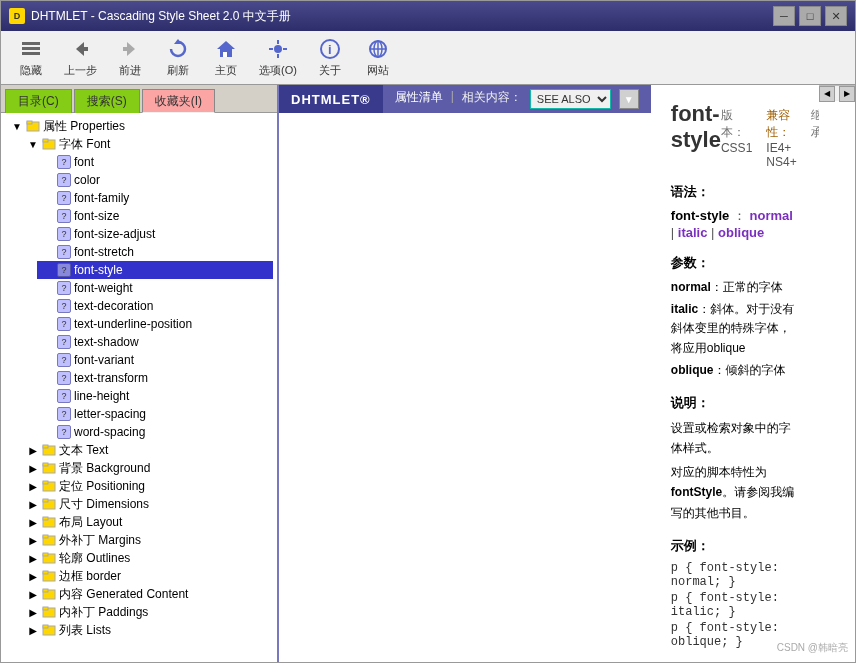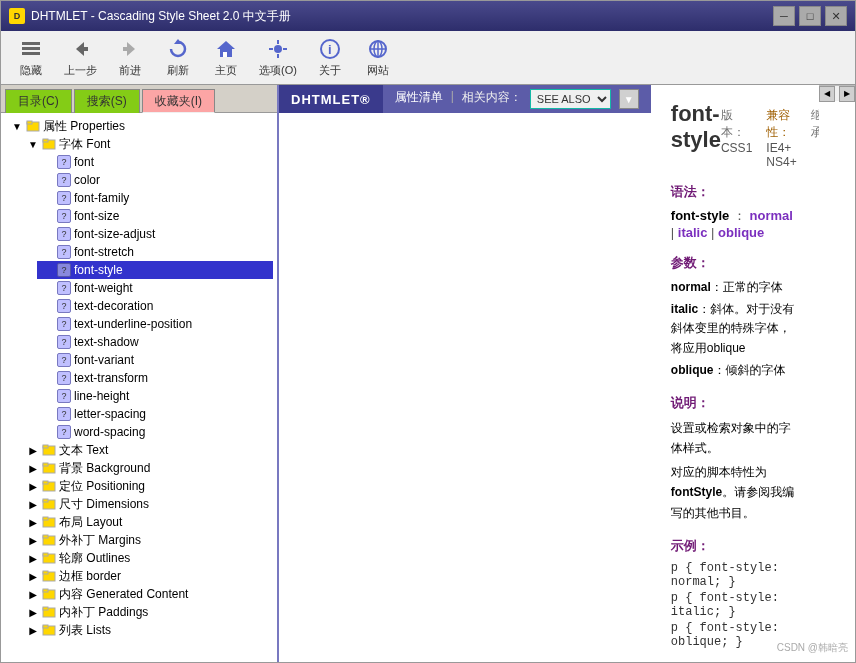"语法：" .section-heading { color: #701a75 -> #000000 }
